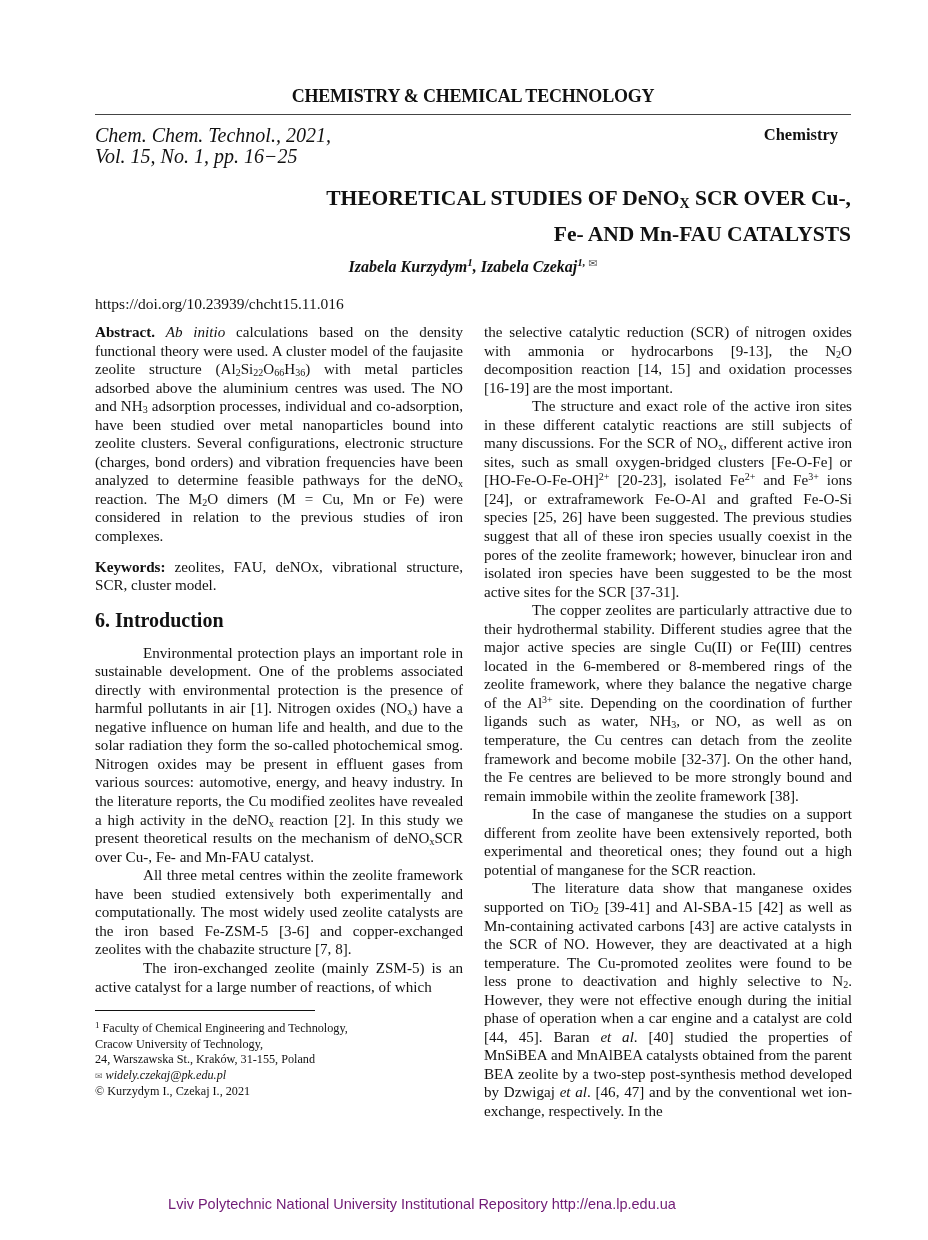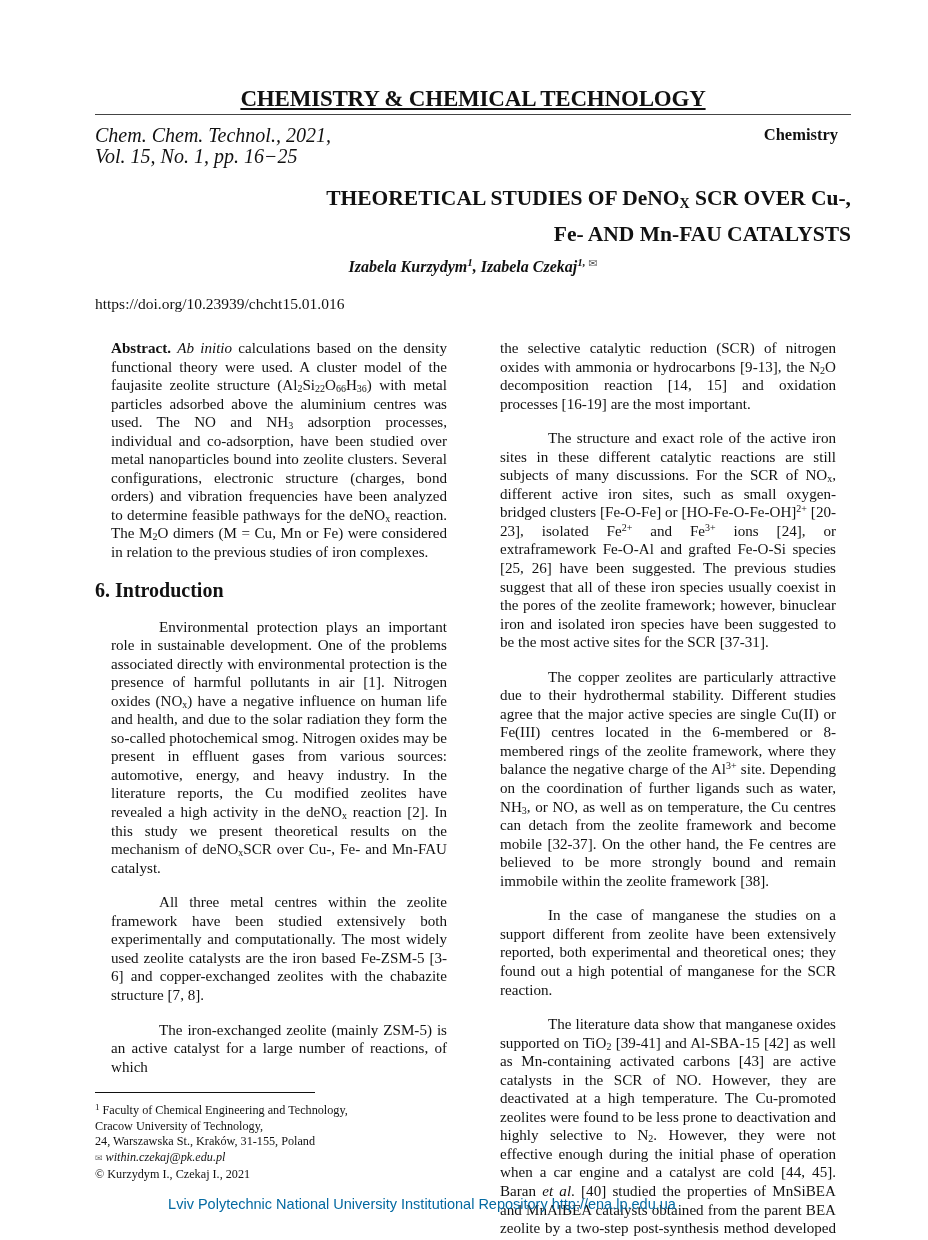"CHEMISTRY & CHEMICAL TECHNOLOGY" .journal-header { font-size: 23px -> 18px; text-decoration: underline -> none }
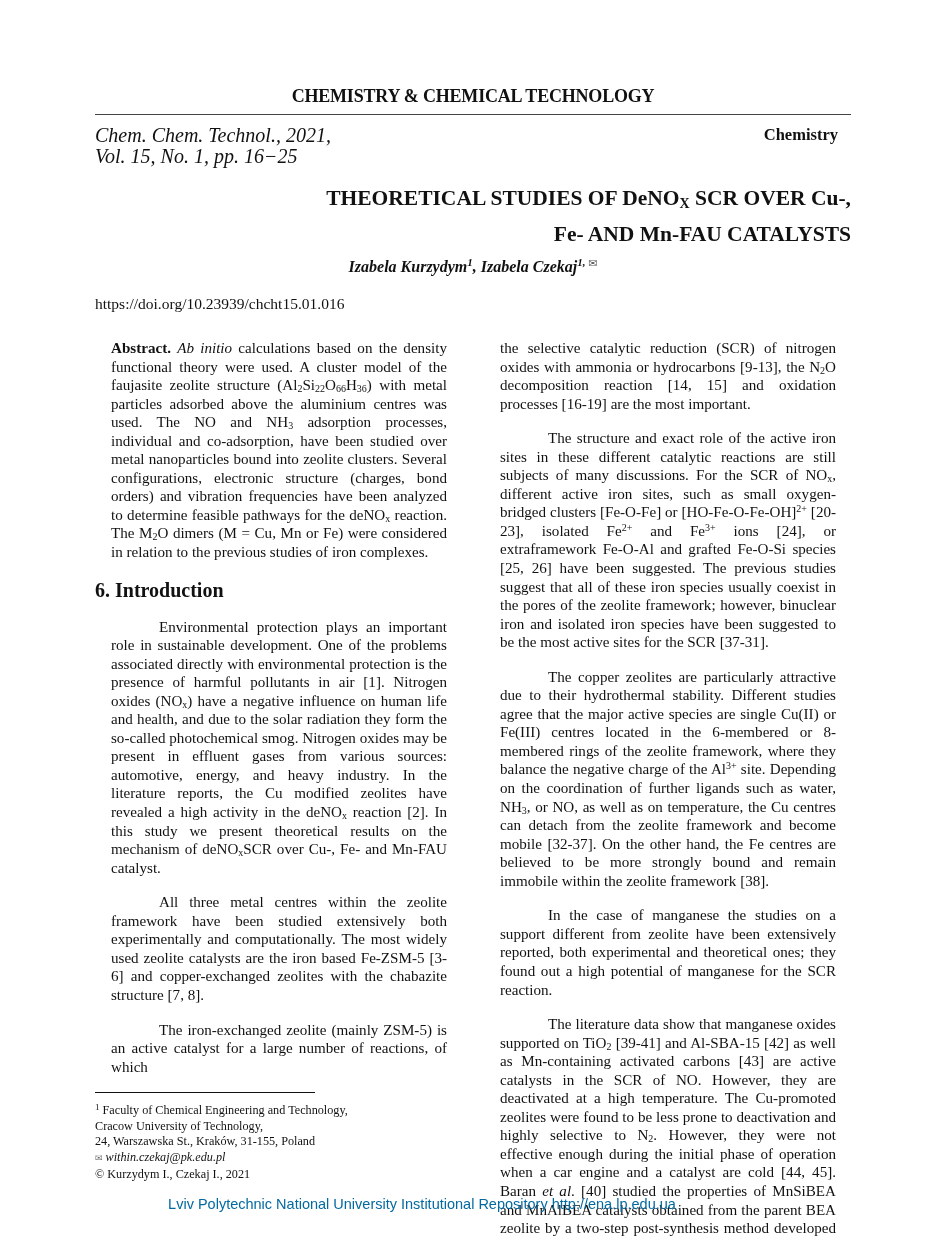"https://doi.org/10.23939/chcht15.01.016" div.doi { text: https://doi.org/10.23939/chcht15.01.016 -> https://doi.org/10.23939/chcht15.11.016 }
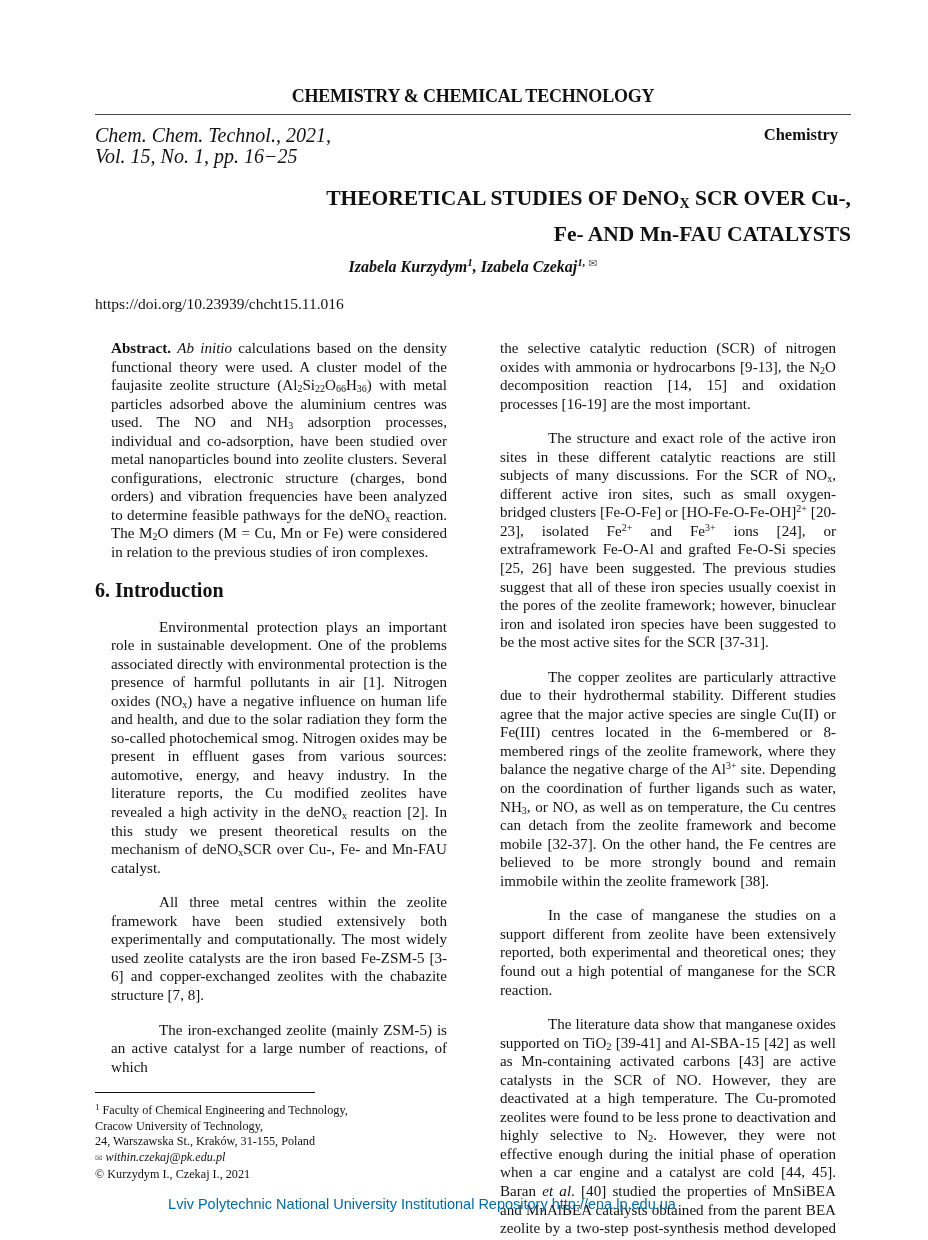"Abstract. Ab initio calculations based" .col p { margin: 16px -> 0 }
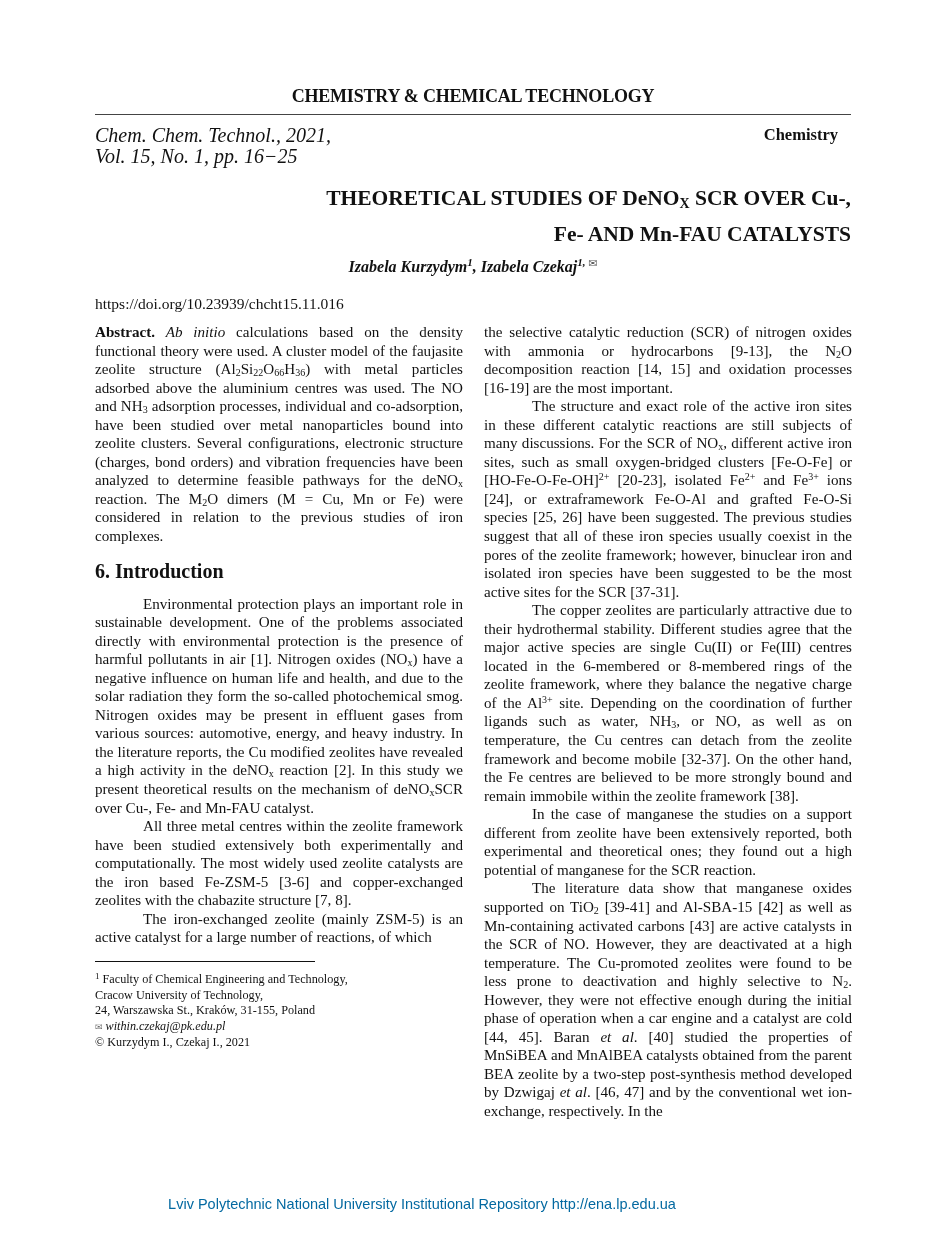"Keywords: zeolites, FAU, deNOx," p.kw { html: none -> <p><b>Keywords:</b> zeolites, FAU, deNOx, vibrational structure, SCR, cluster model.</p> }
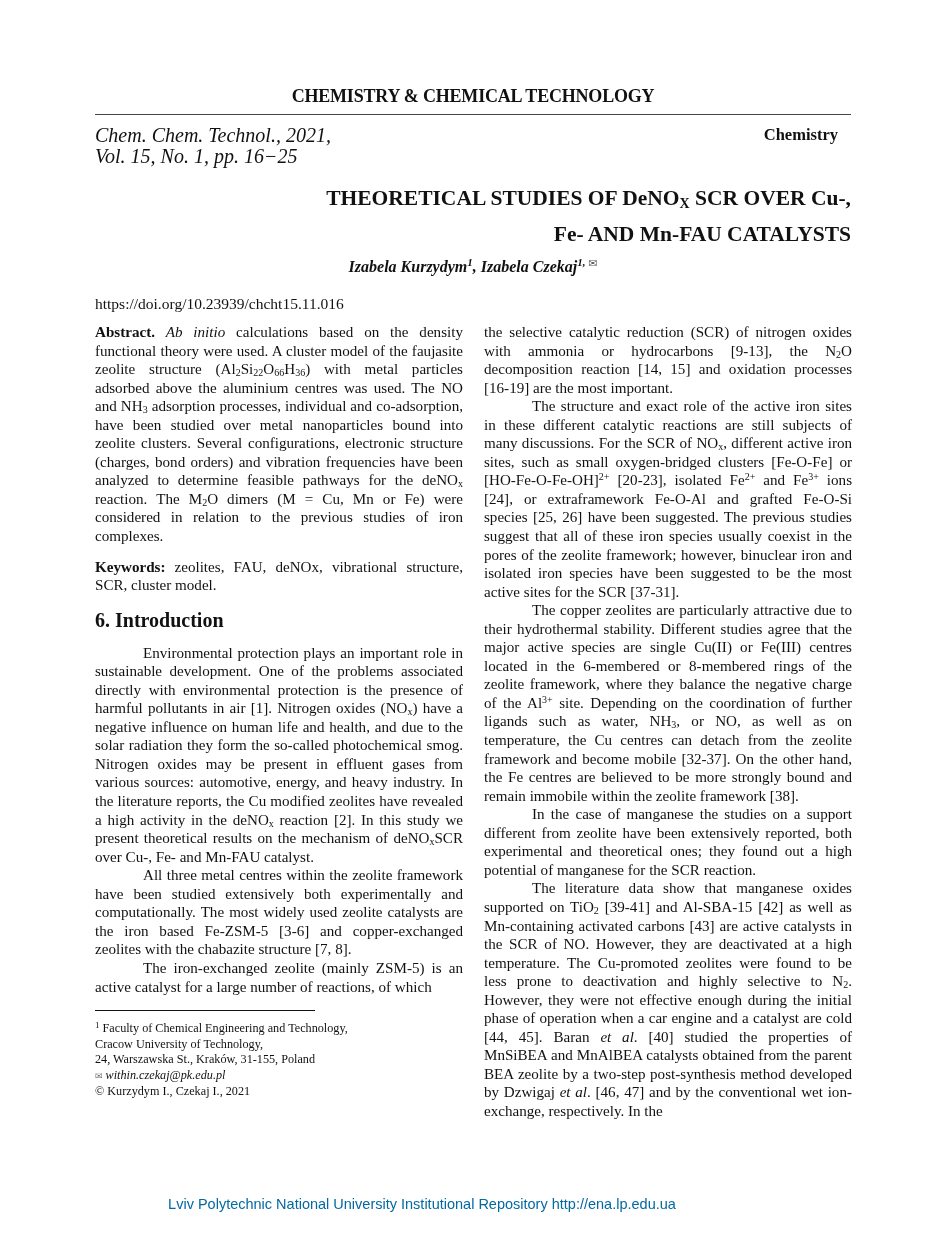"within.czekaj@pk.edu.pl" i { text: within.czekaj@pk.edu.pl -> widely.czekaj@pk.edu.pl }
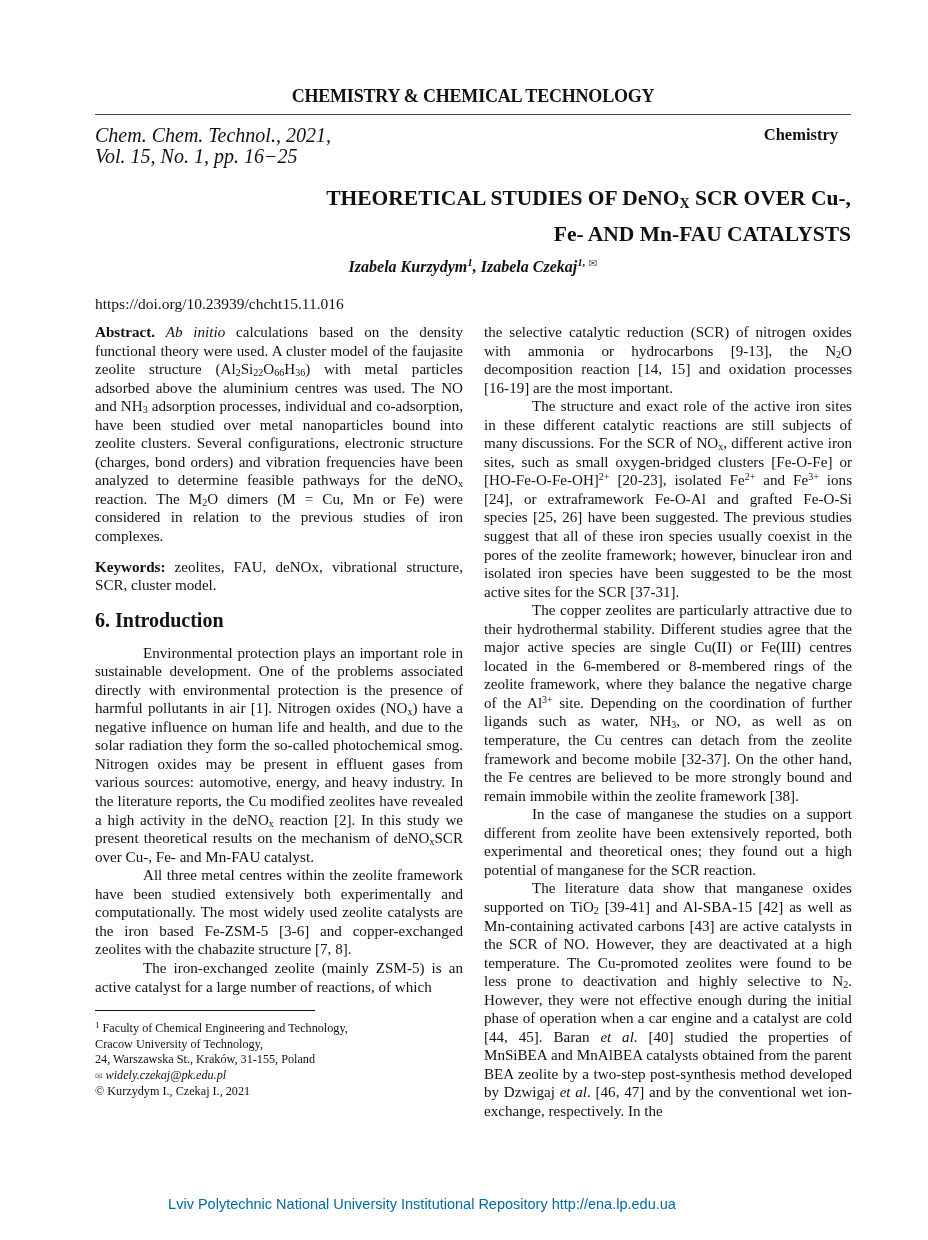"Lviv Polytechnic National University" .footer { color: #0369a1 -> #701a75 }
